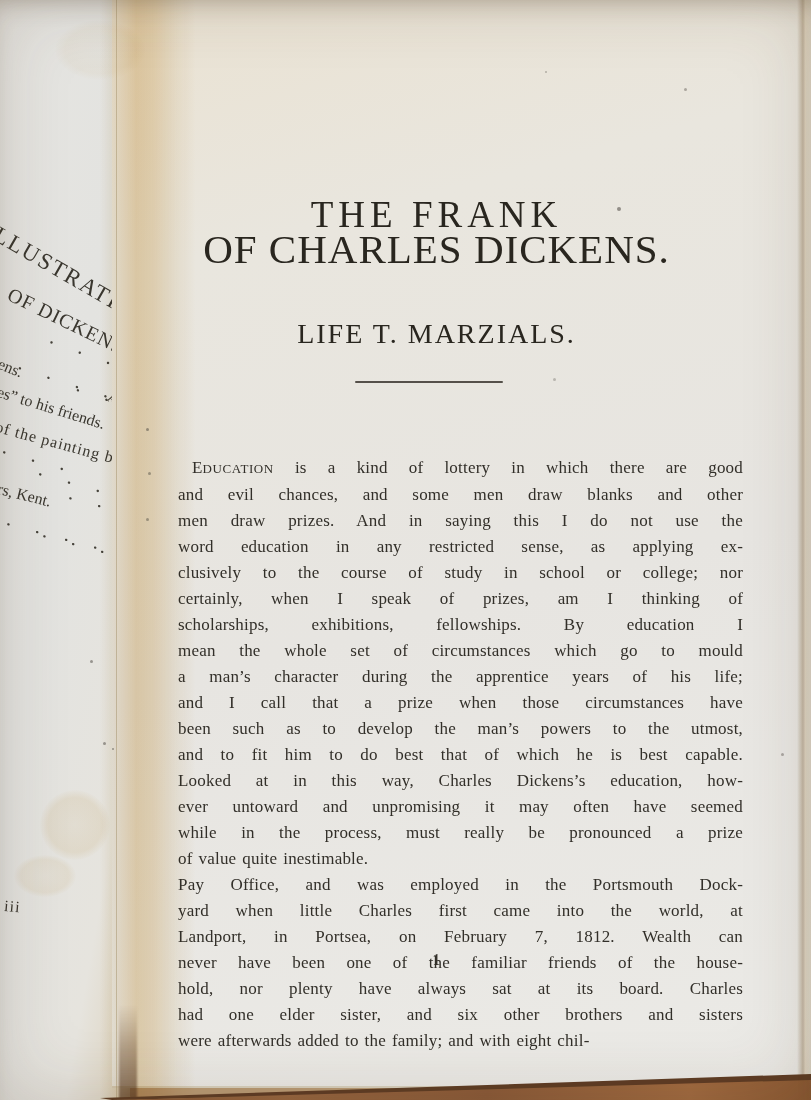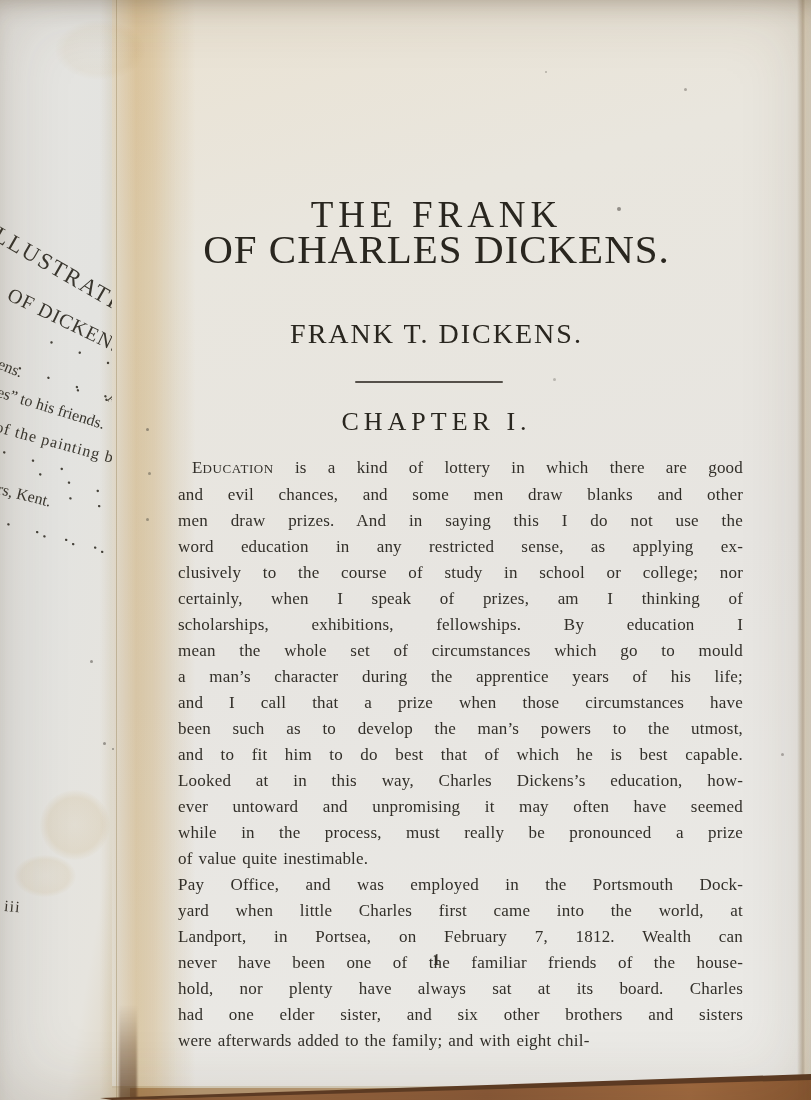"FRANK T. DICKENS." div.heading { text: FRANK T. DICKENS -> LIFE T. MARZIALS }
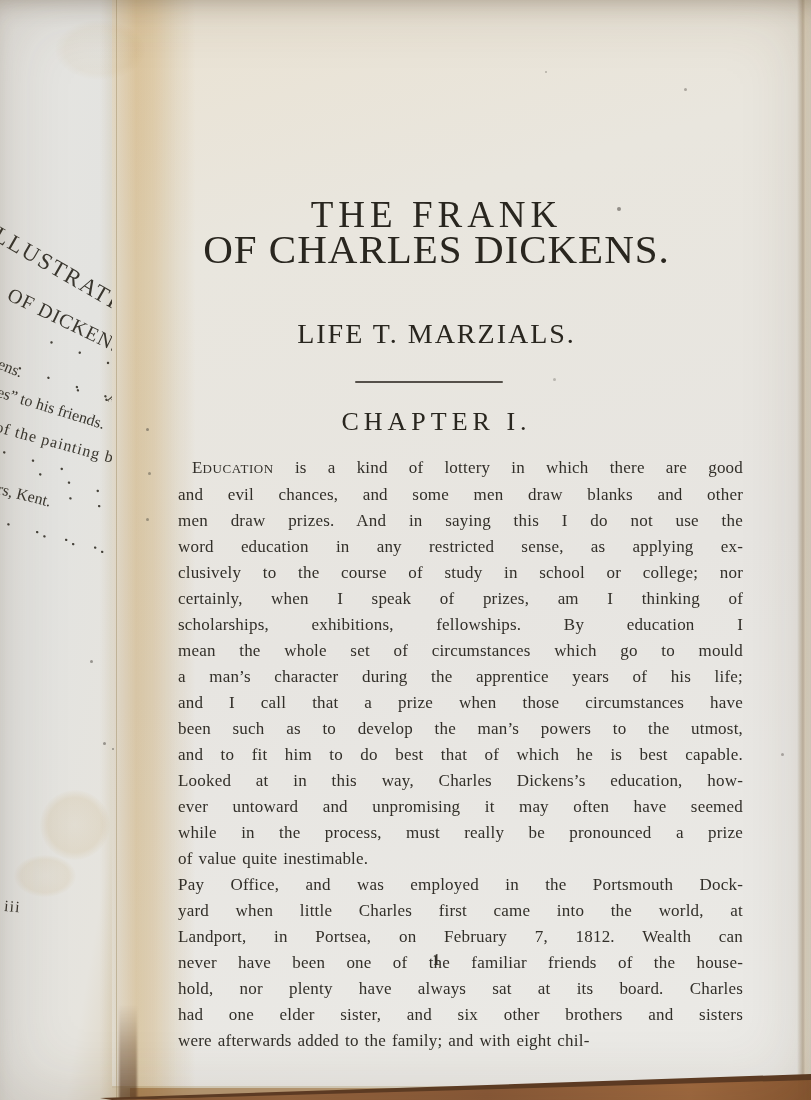"CHAPTER I." div.heading { html: <div>CHAPTER I.</div> -> none }
